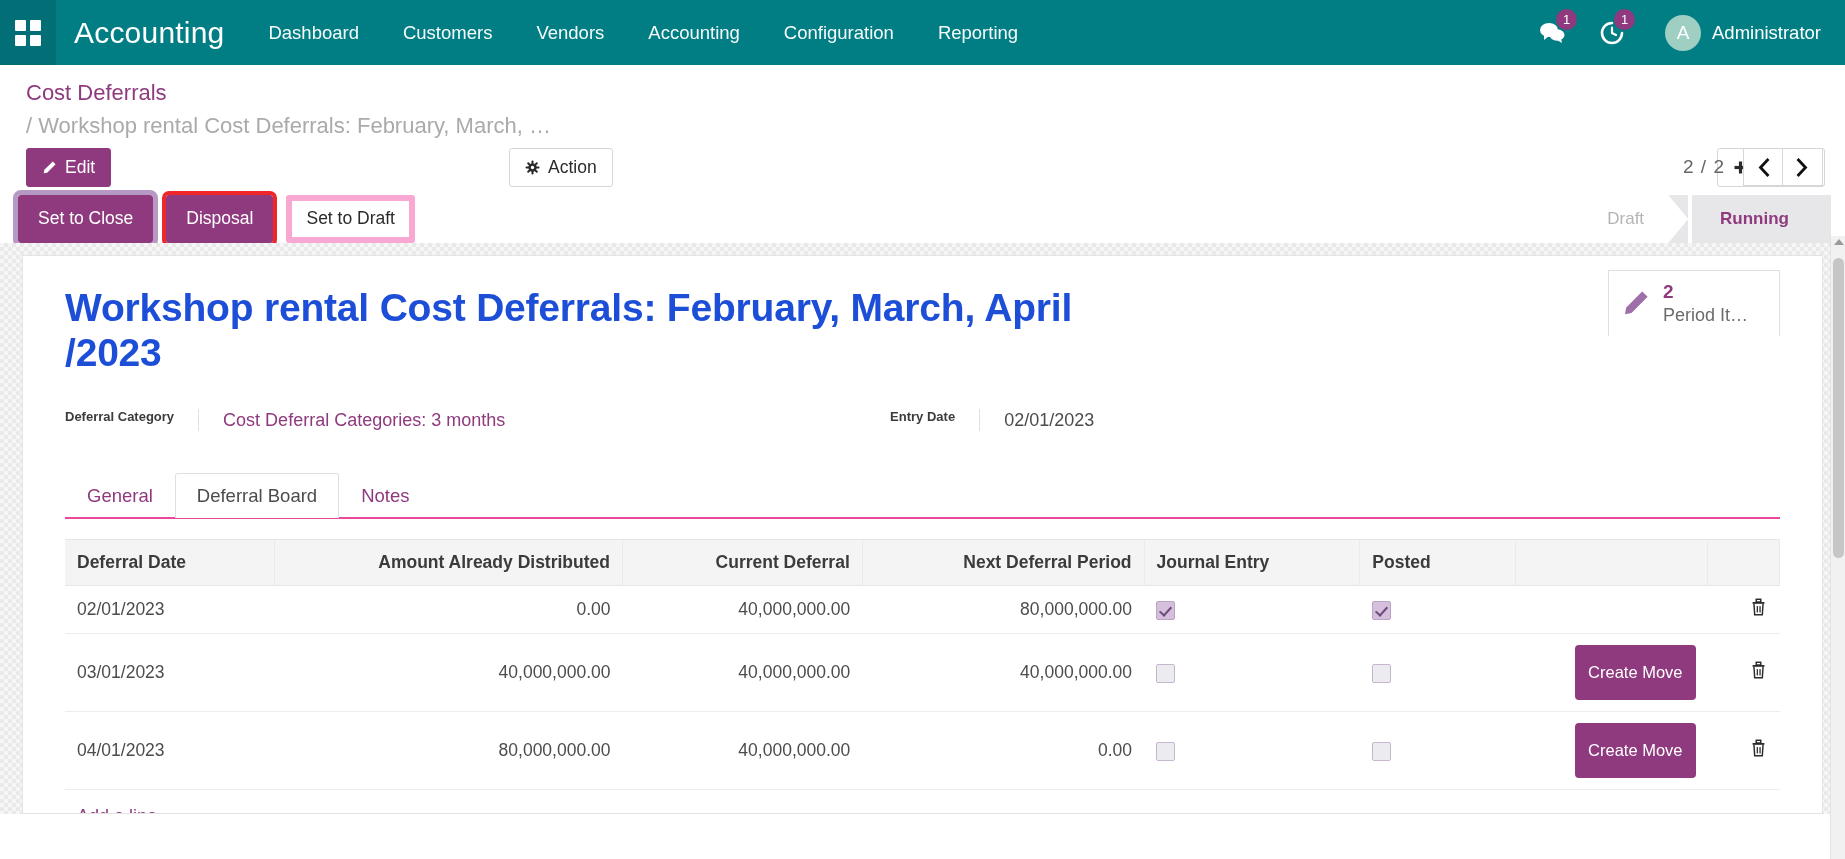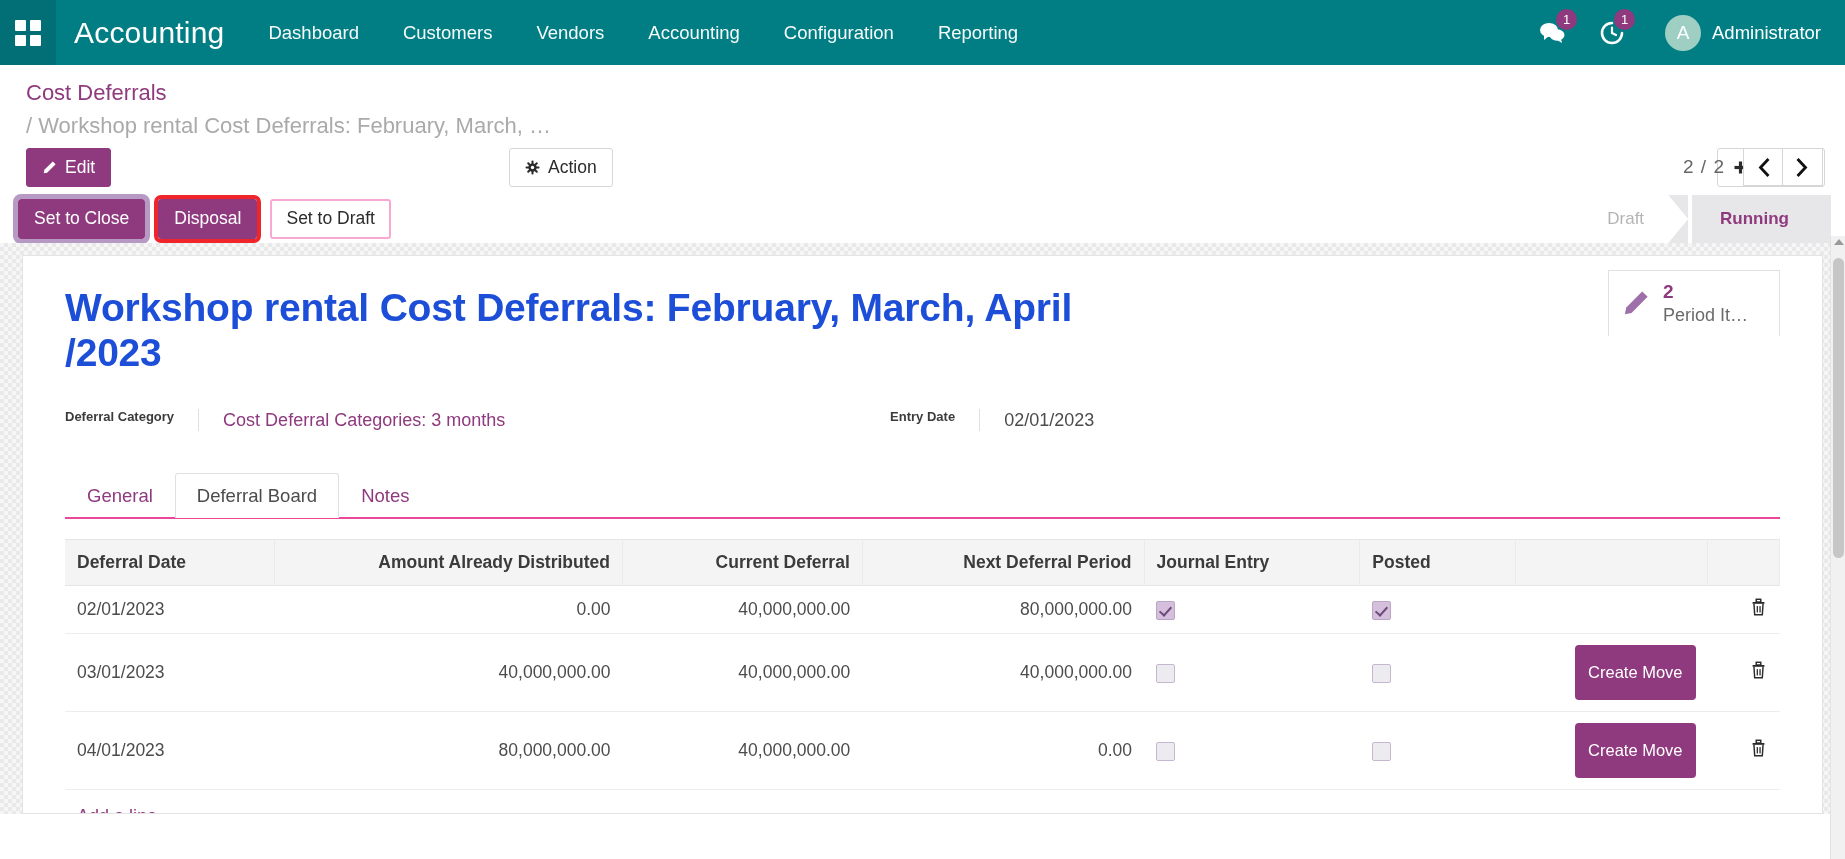"Set to Close" .sbtn { border: 2px solid #f9a8d4 -> 6px solid #f9a8d4 }
